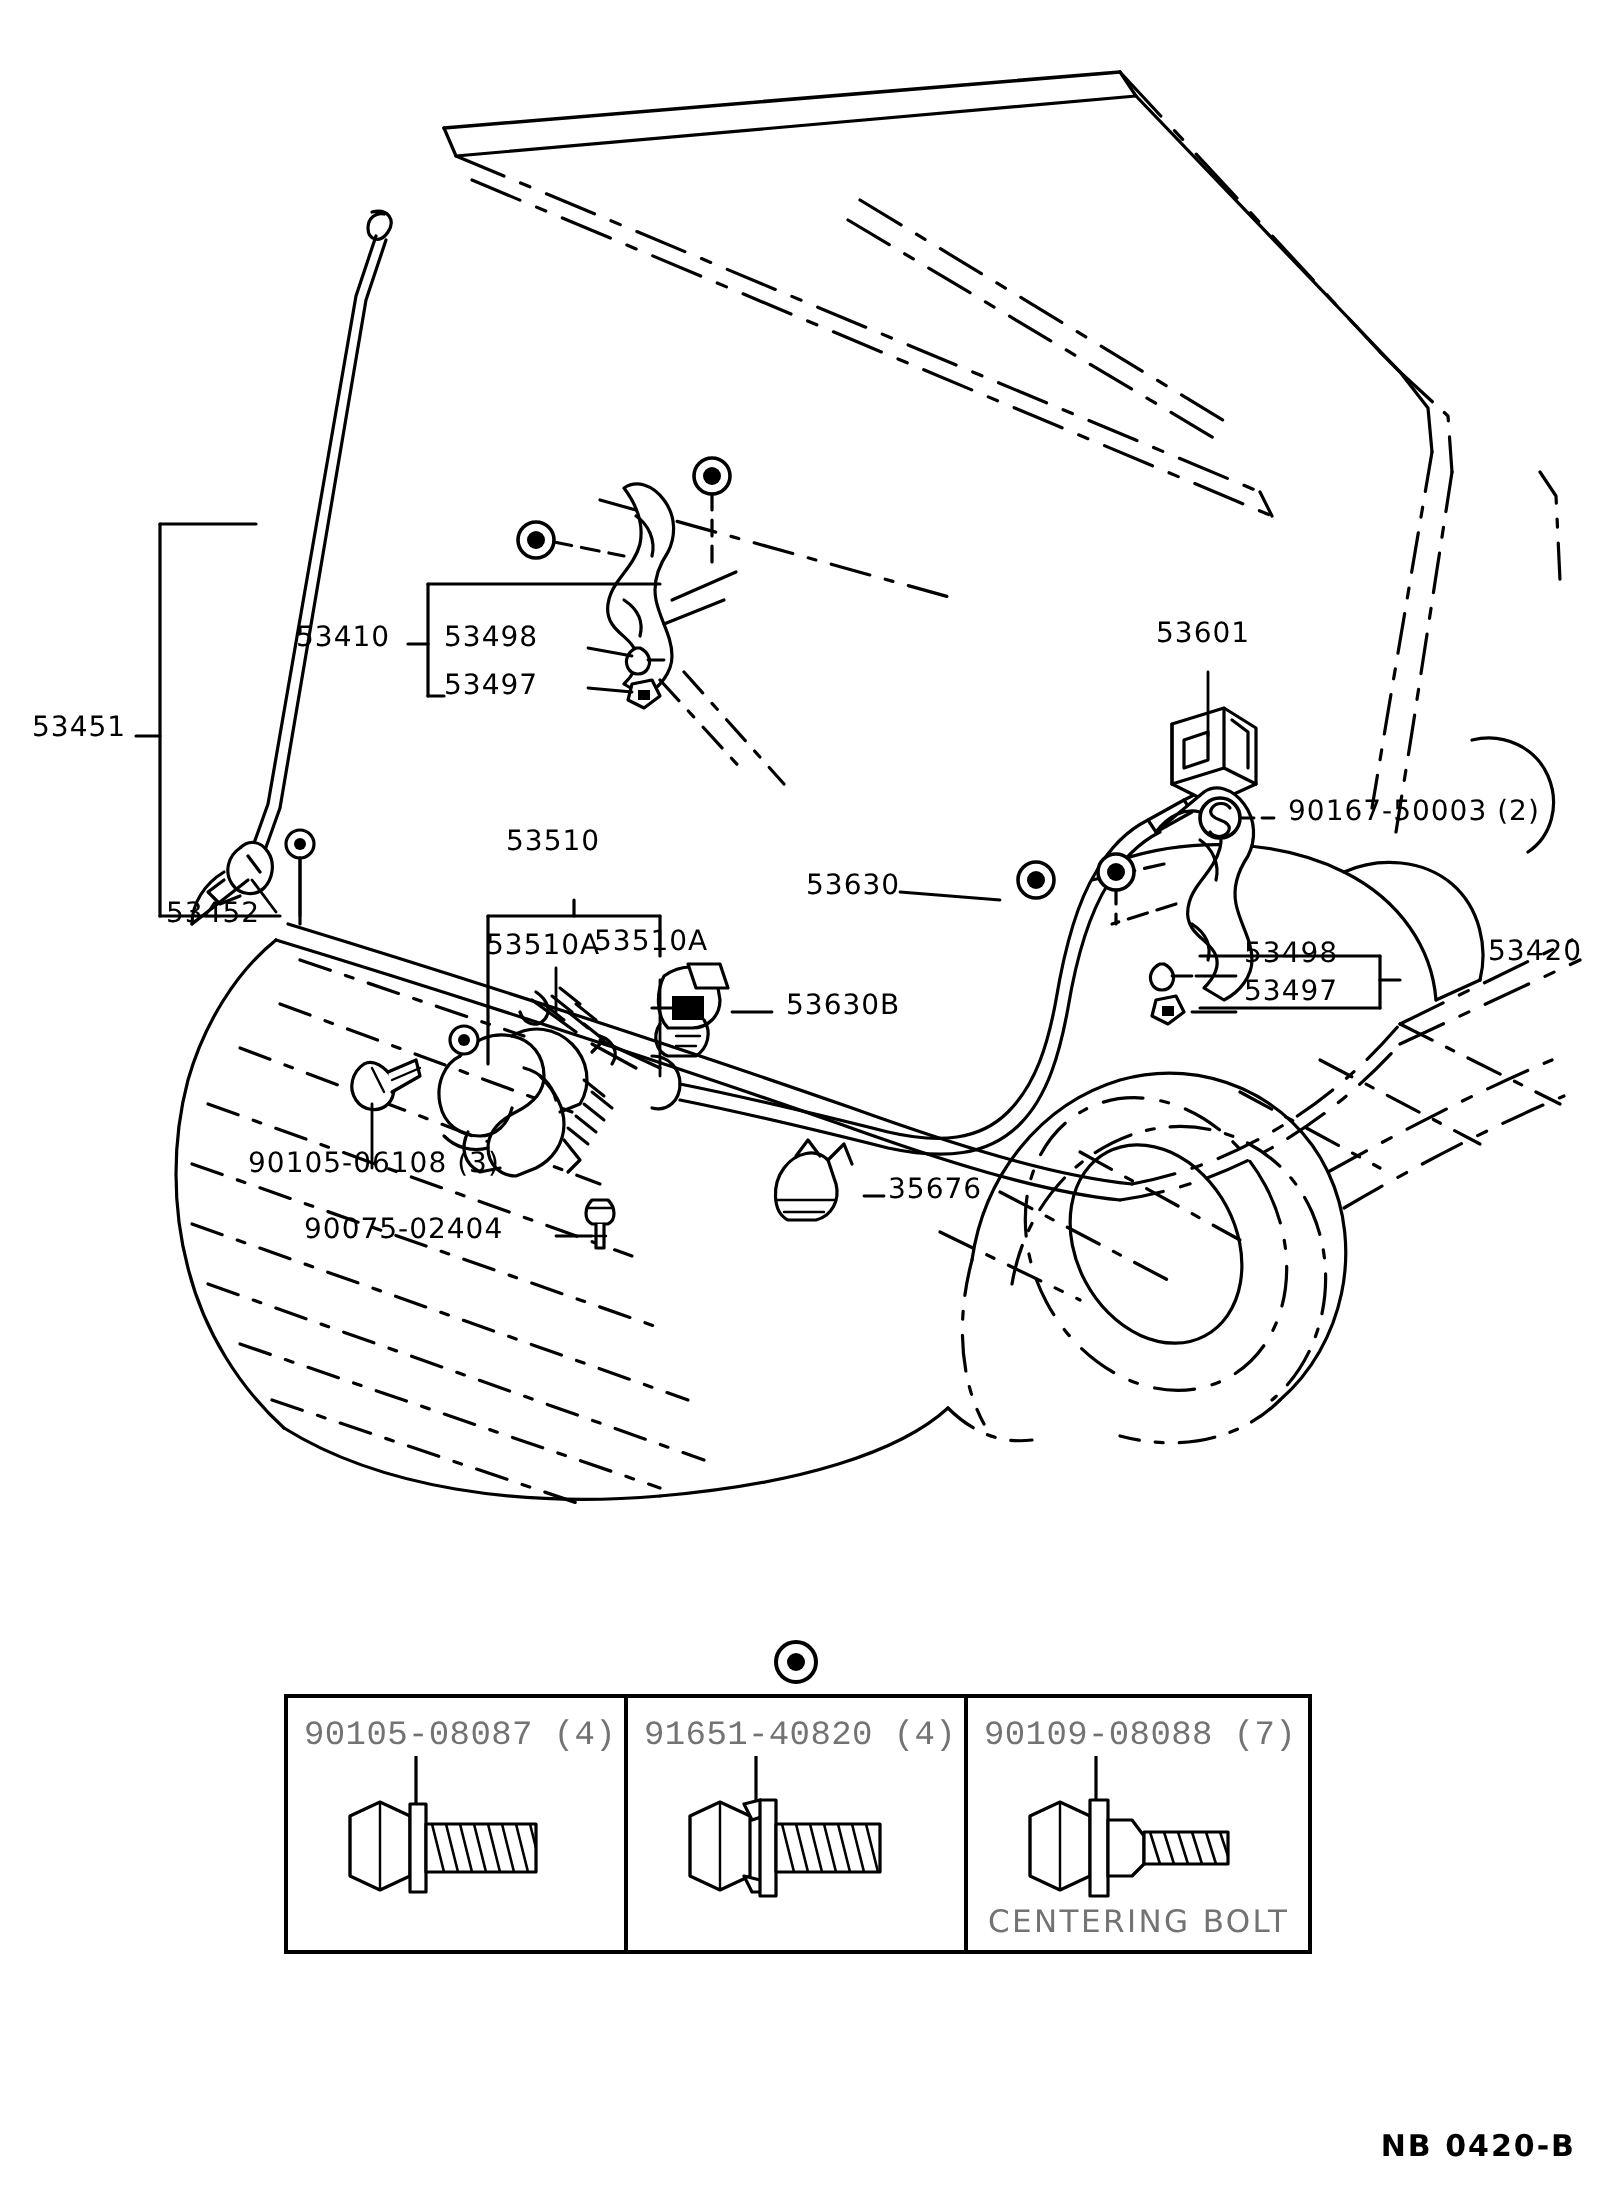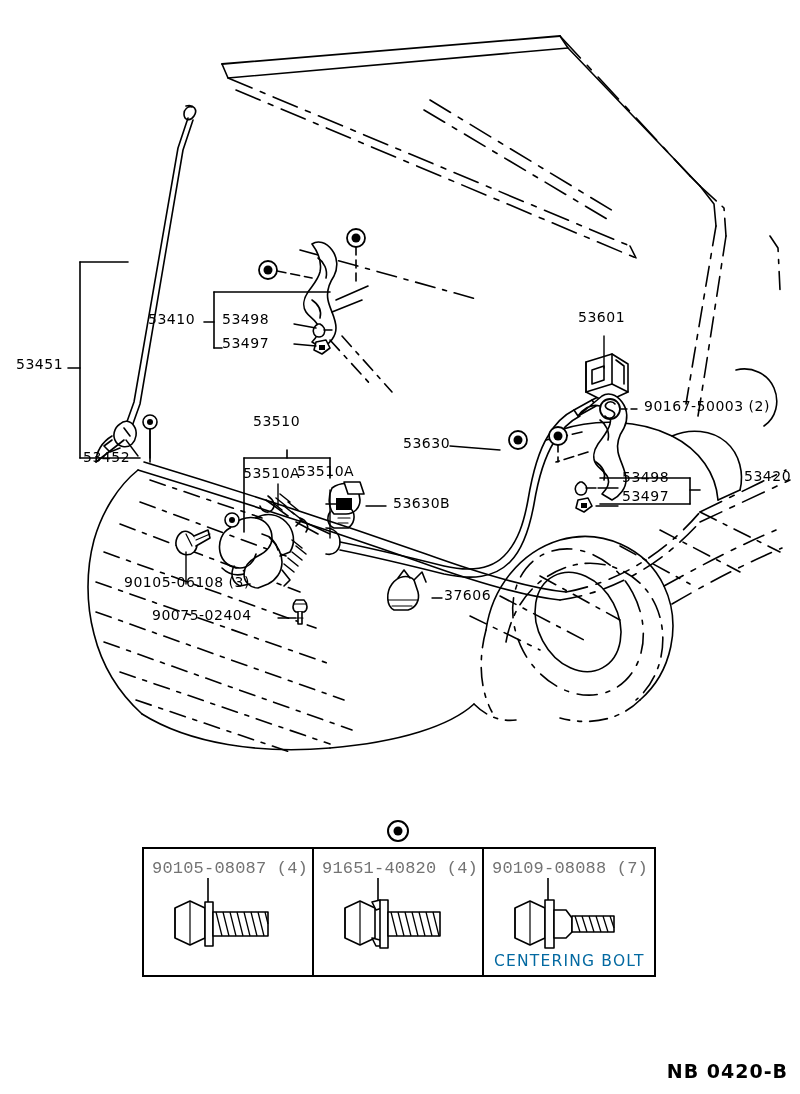"37606" div.lbl { text: 37606 -> 35676 }
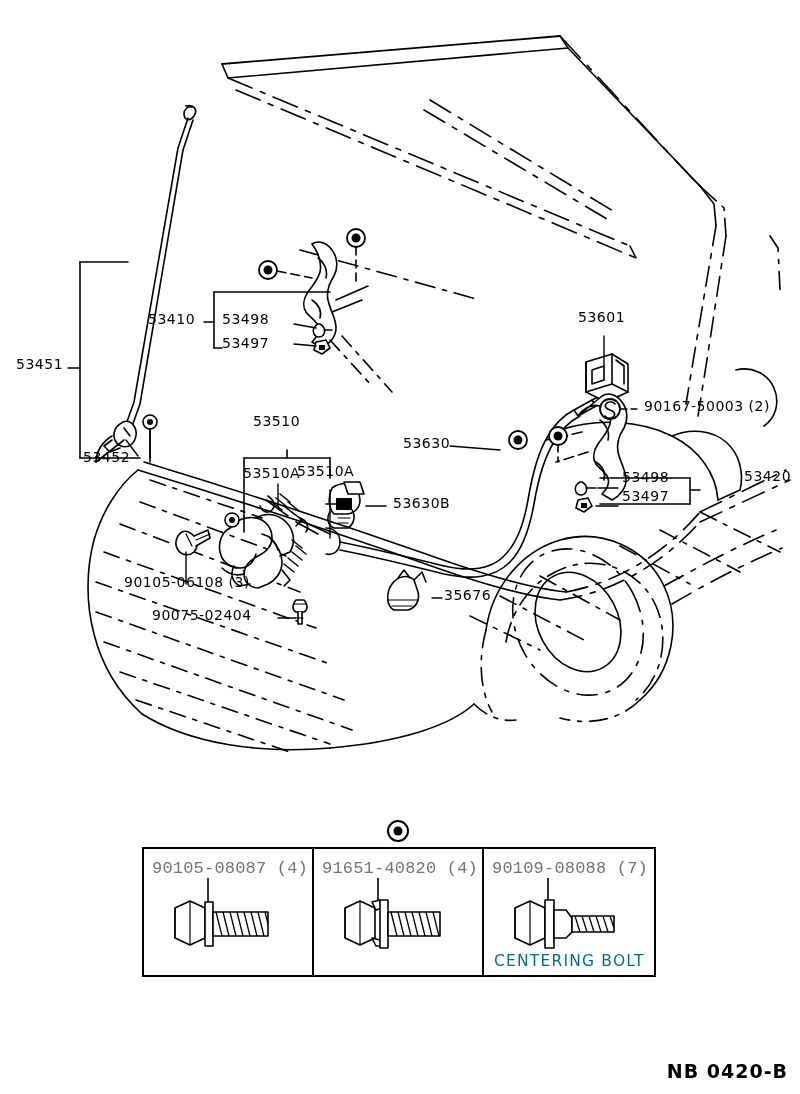"CENTERING BOLT" .centering-lbl { color: #0369a1 -> #737373 }
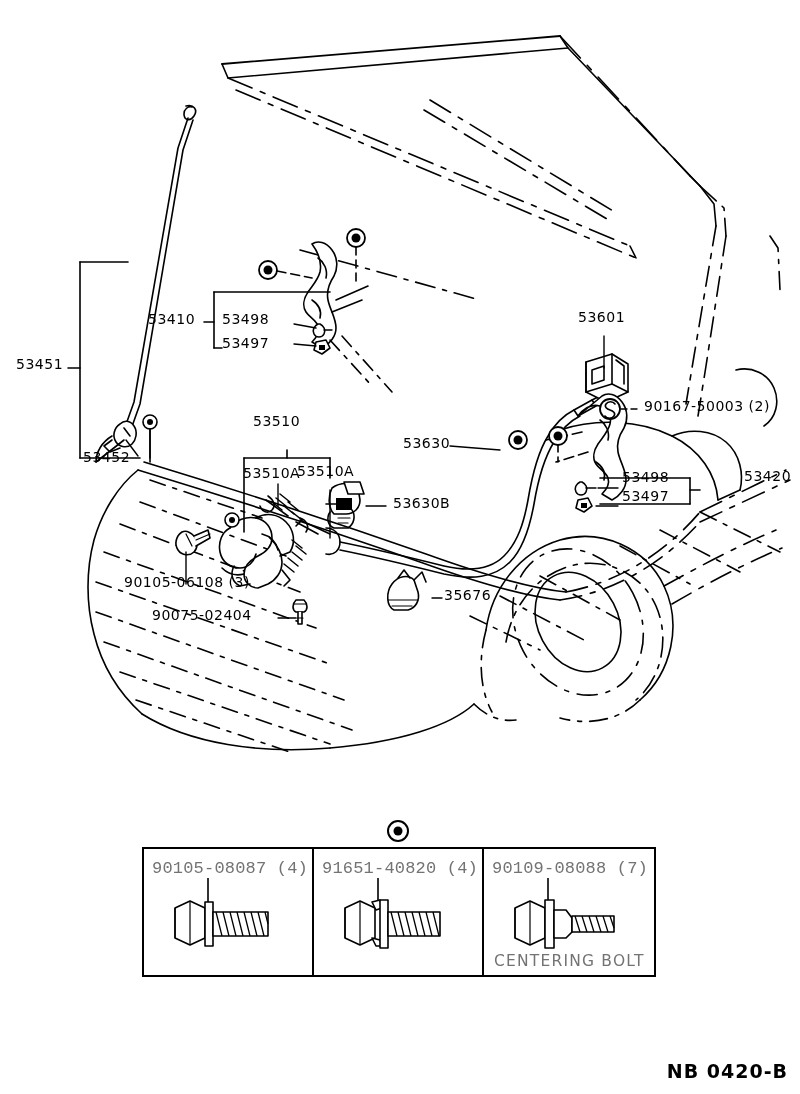"NB 0420-B" .footer-code { font-size: 19px -> 15px }
